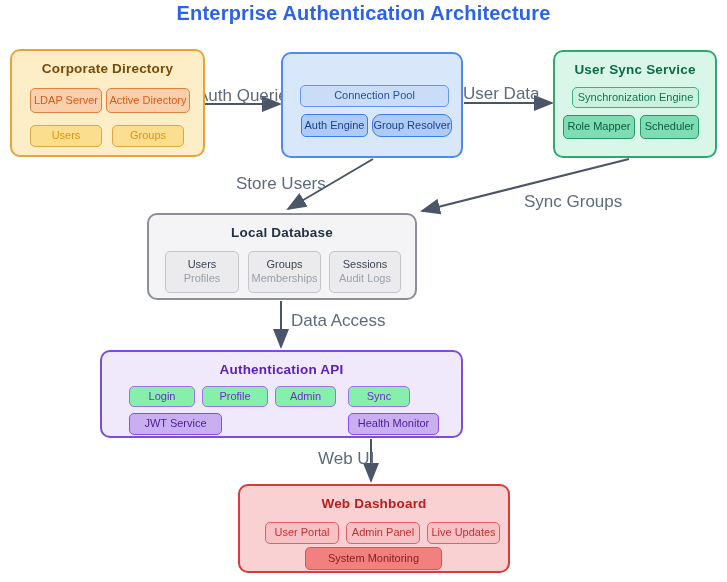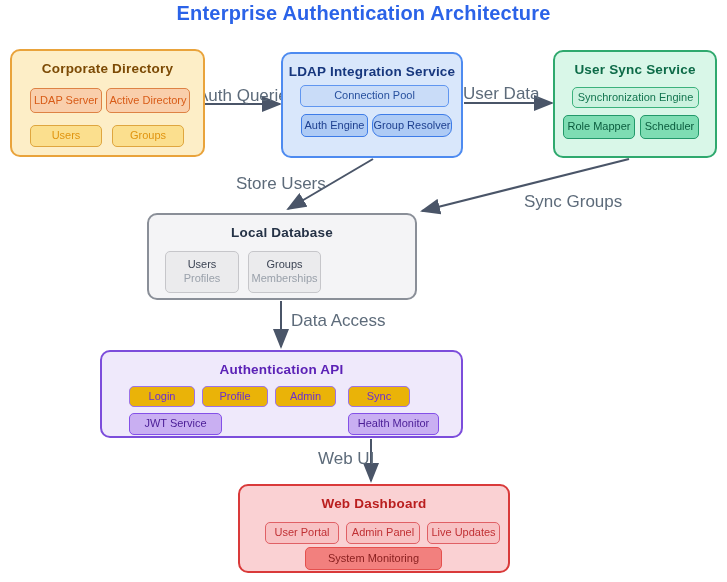"LDAP Integration Service" div.group-title { html: <div>LDAP Integration Service</div> -> none }
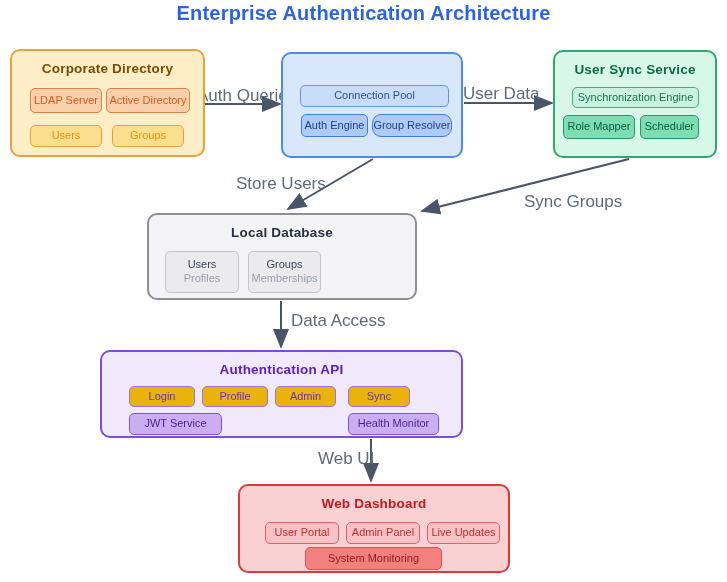"Sessions" div.node { html: none -> <div> <span>Sessions</span> <span>Audit Logs</span> </div> }
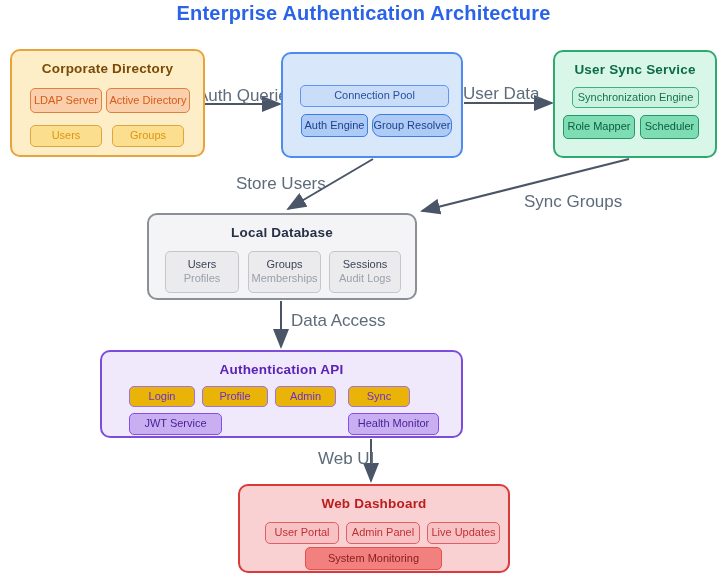"Login" .n-api-a { background: #eab308 -> #86efac }
